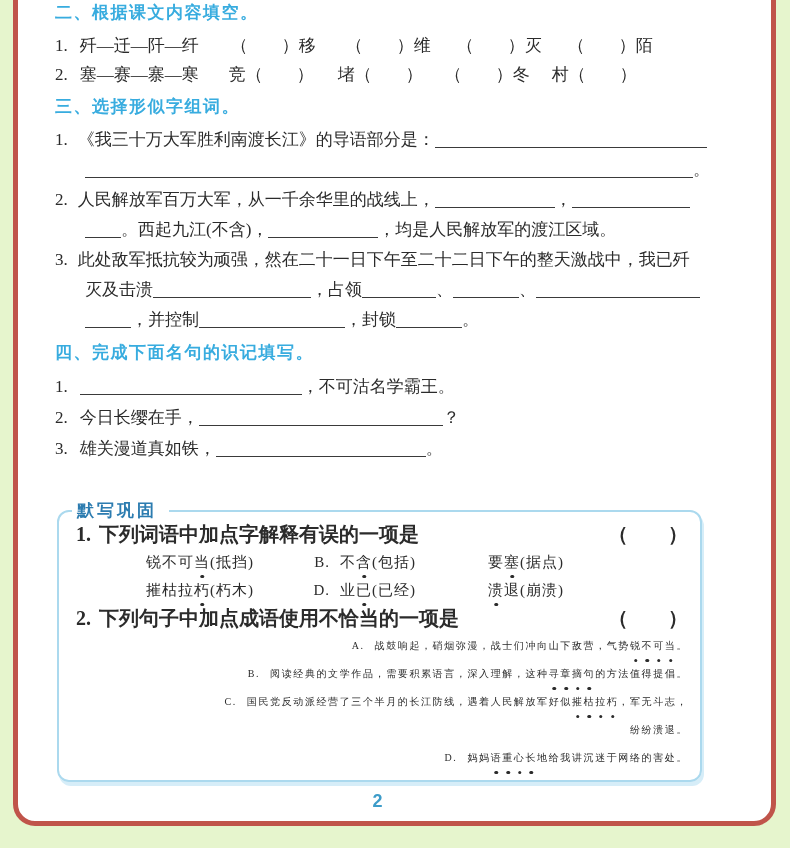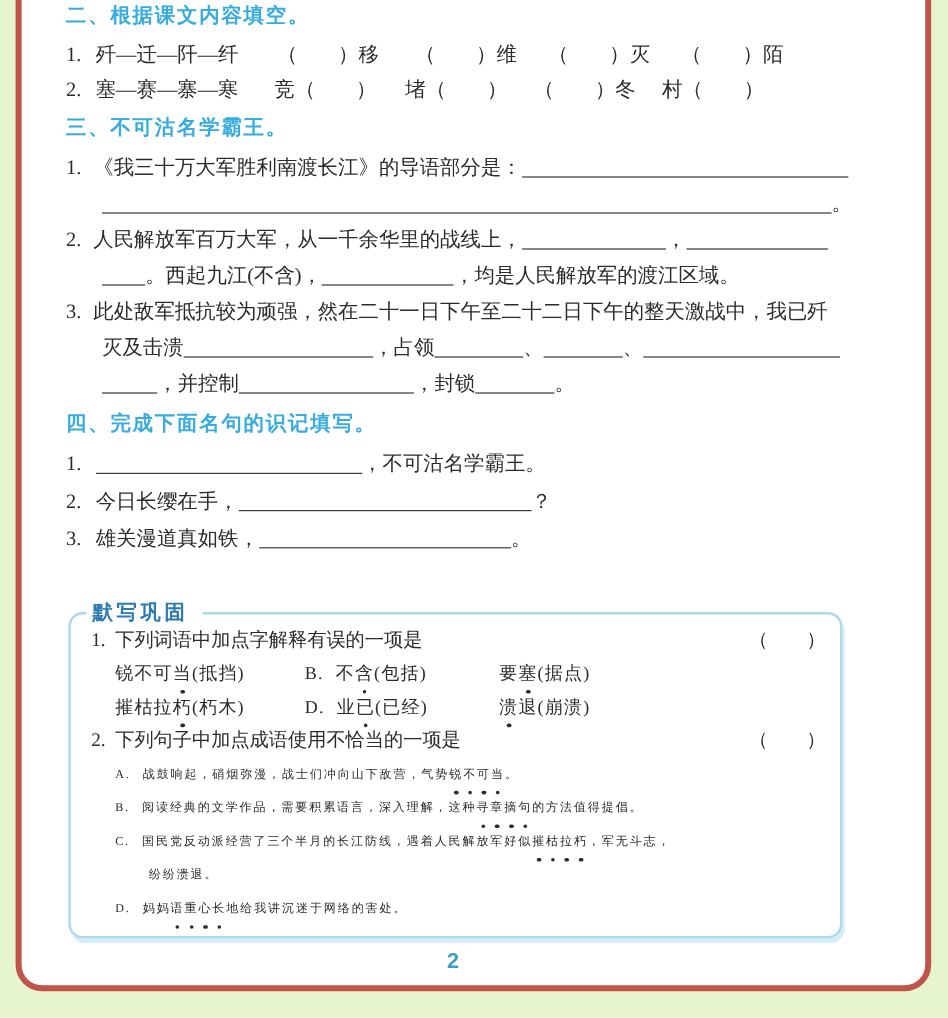"三、不可沽名学霸王。" h2.sec { text: 不可沽名学霸王 -> 选择形似字组词 }
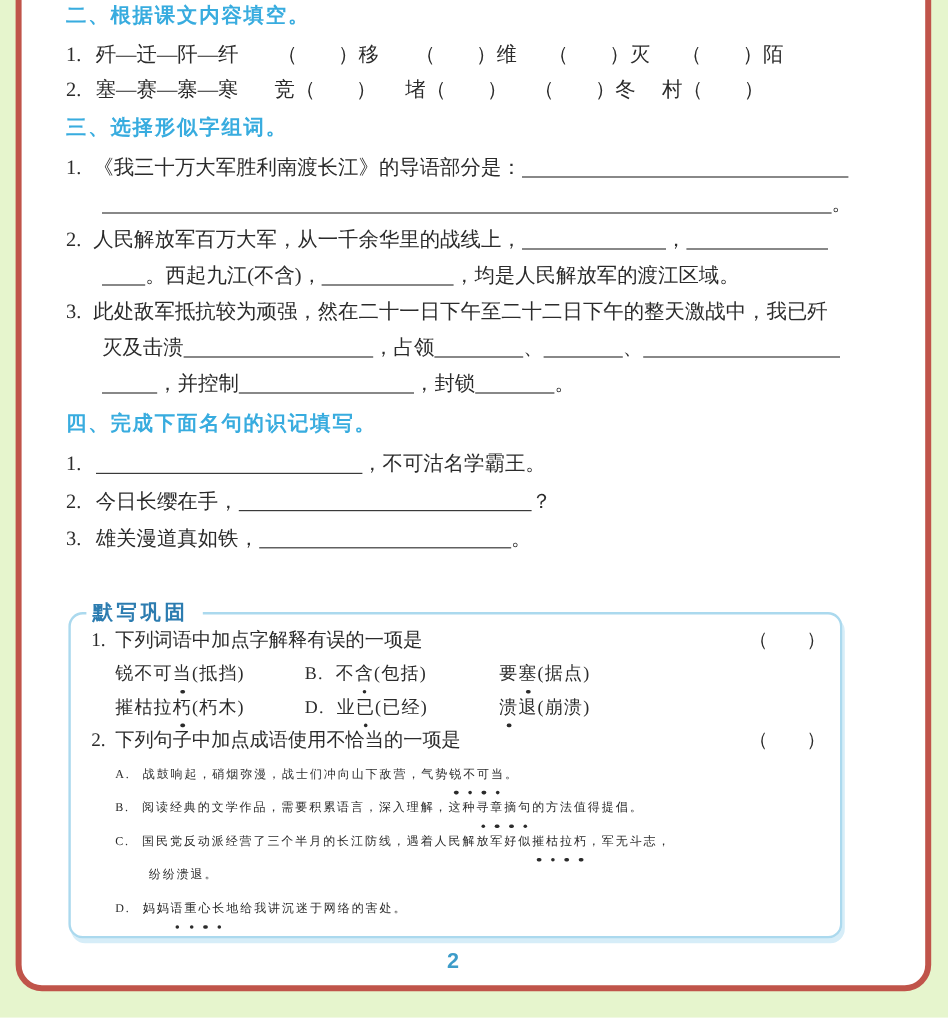"默写巩固" .pbox { text-align: none -> right }
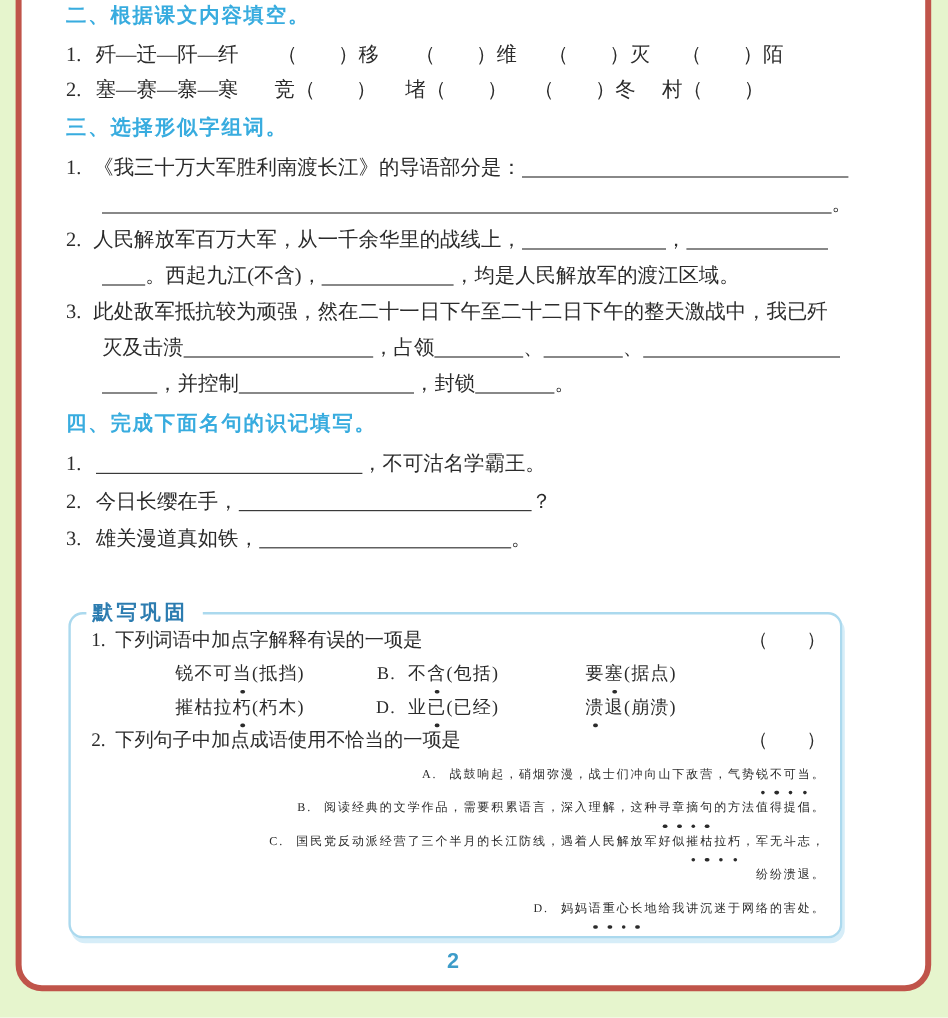"1. 下列词语中加点字解释有误的一项是" .q-row { font-size: 16px -> 20px; font-weight: none -> bold }
